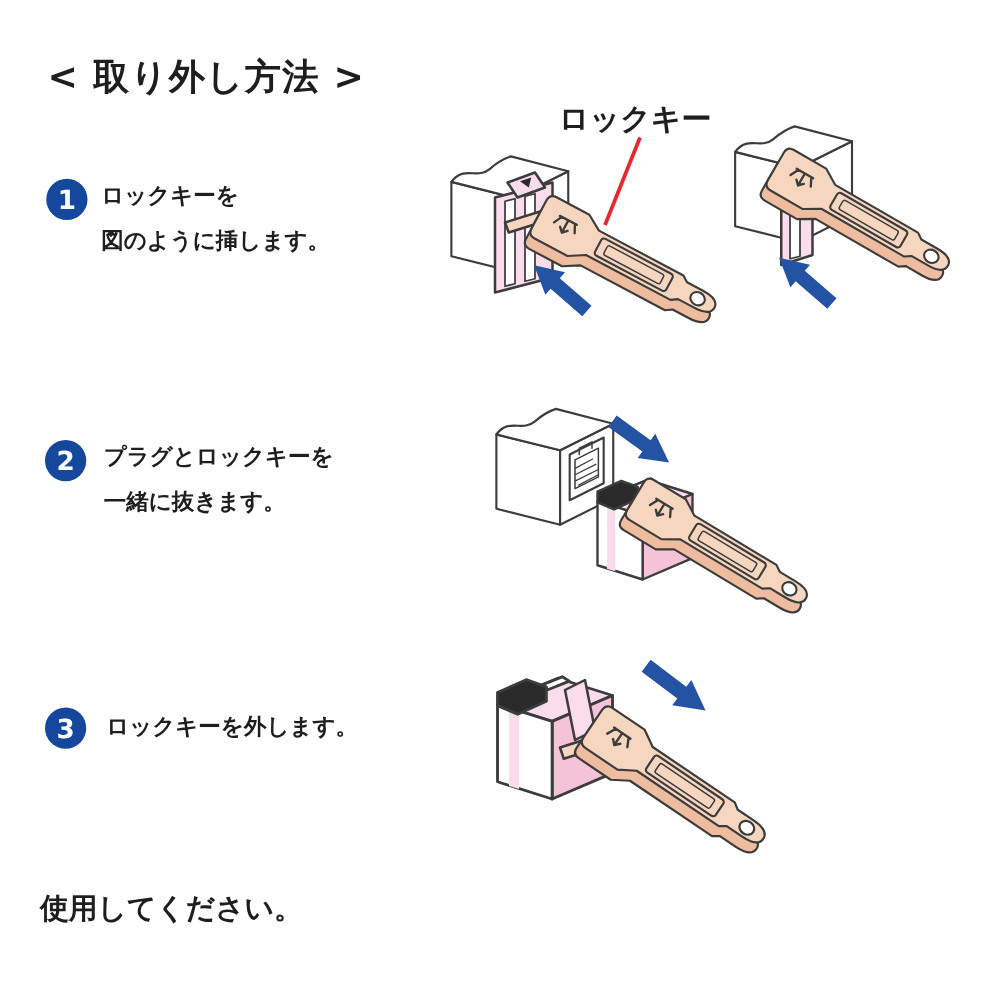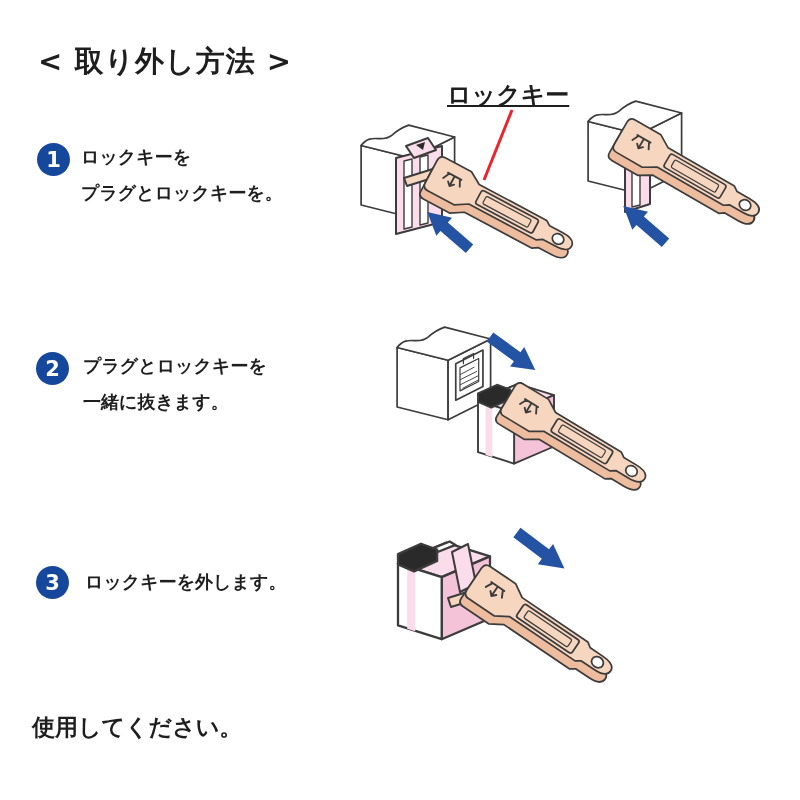"ロックキー" #callout-label { text-decoration: underline -> none }
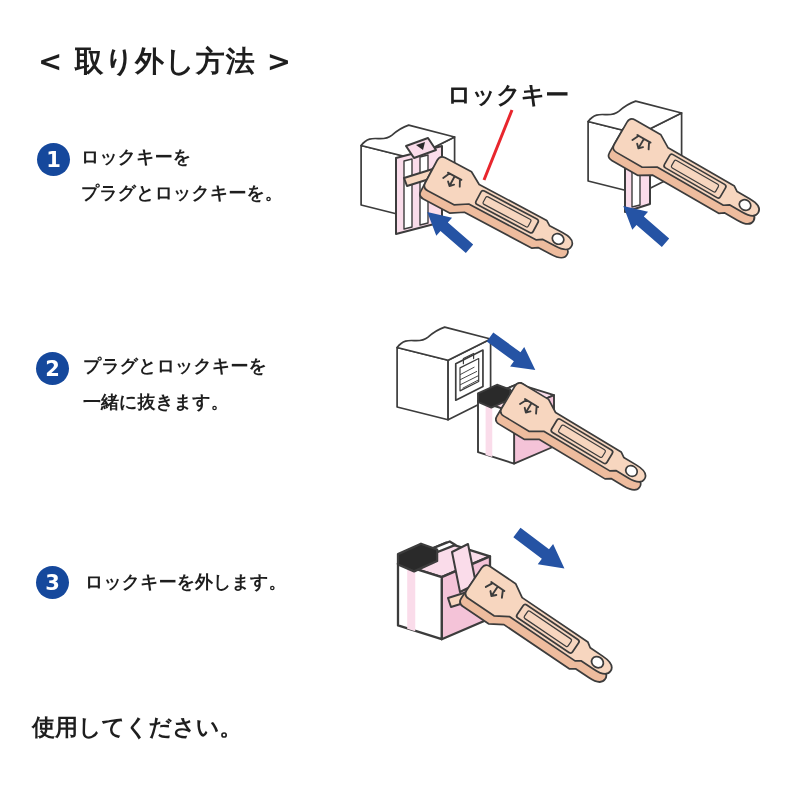"プラグとロックキーを。" div { text: プラグとロックキーを -> 図のように挿します }
